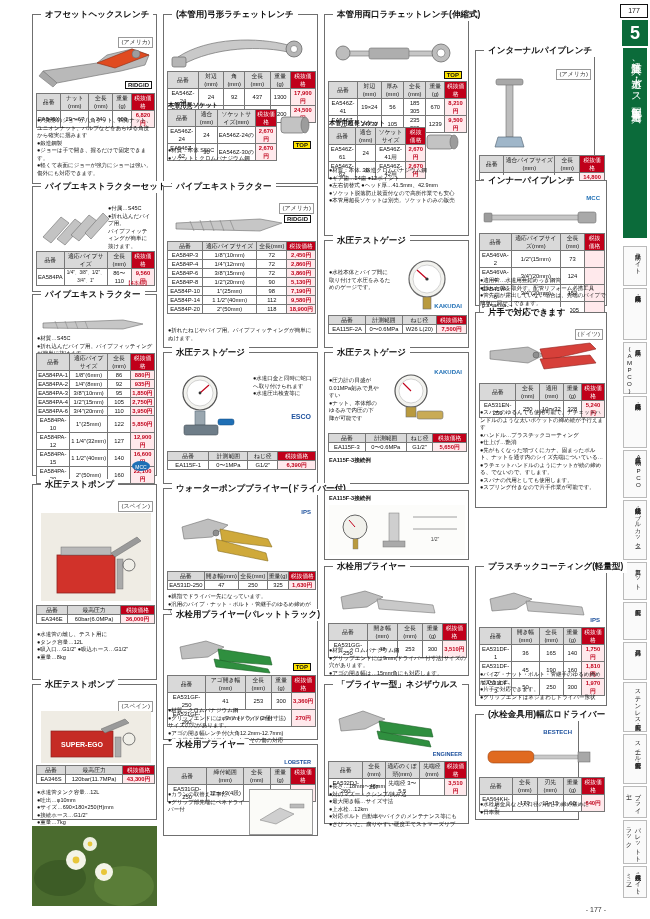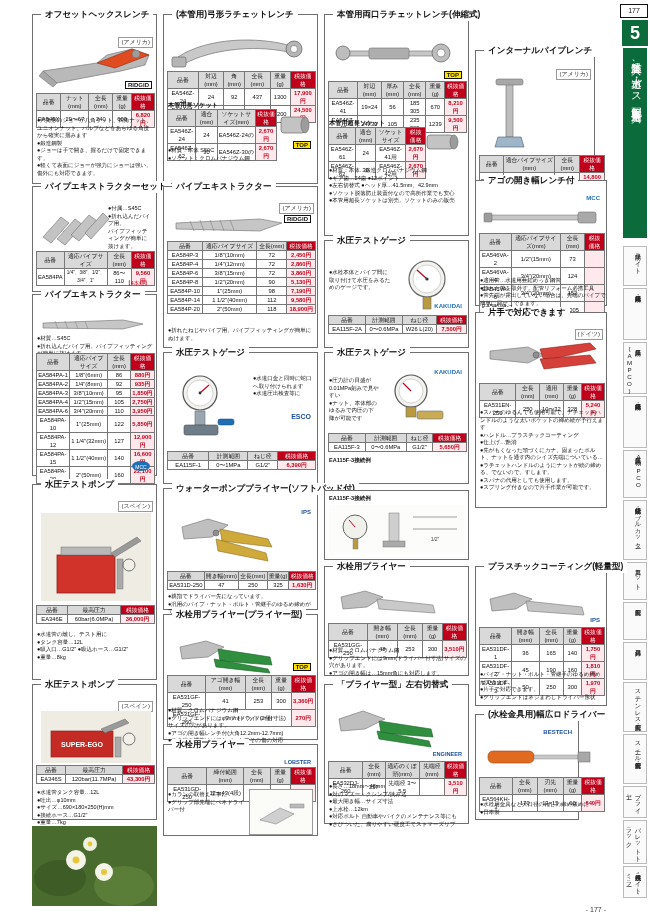"アゴの開き幅レンチ付" div.ptitle { text: アゴの開き幅レンチ付 -> インナーパイプレンチ }
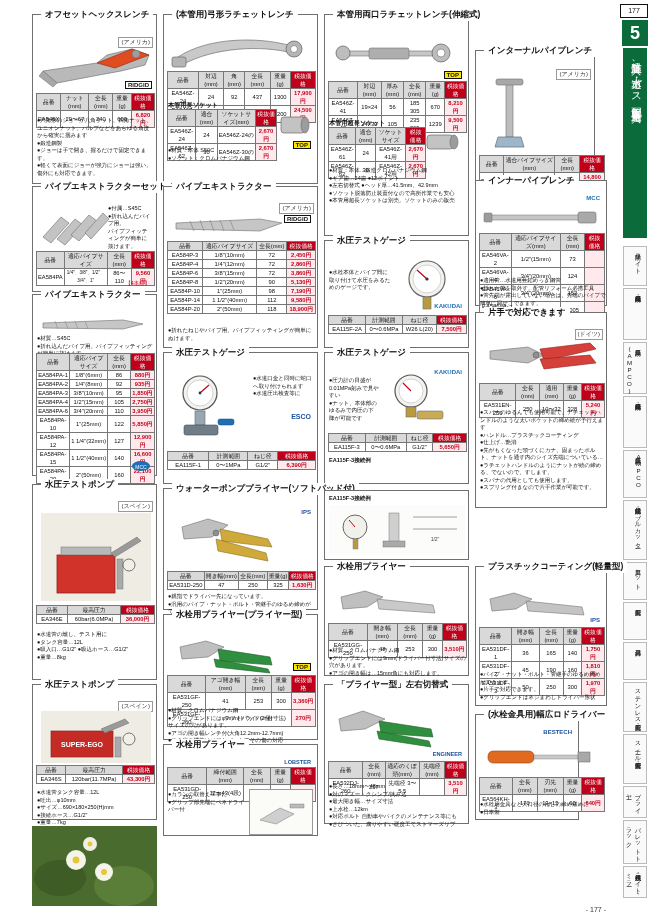"ウォーターポンププライヤー(ソフトパッド付)" div.ptitle { text: ソフトパッド -> ドライバー }
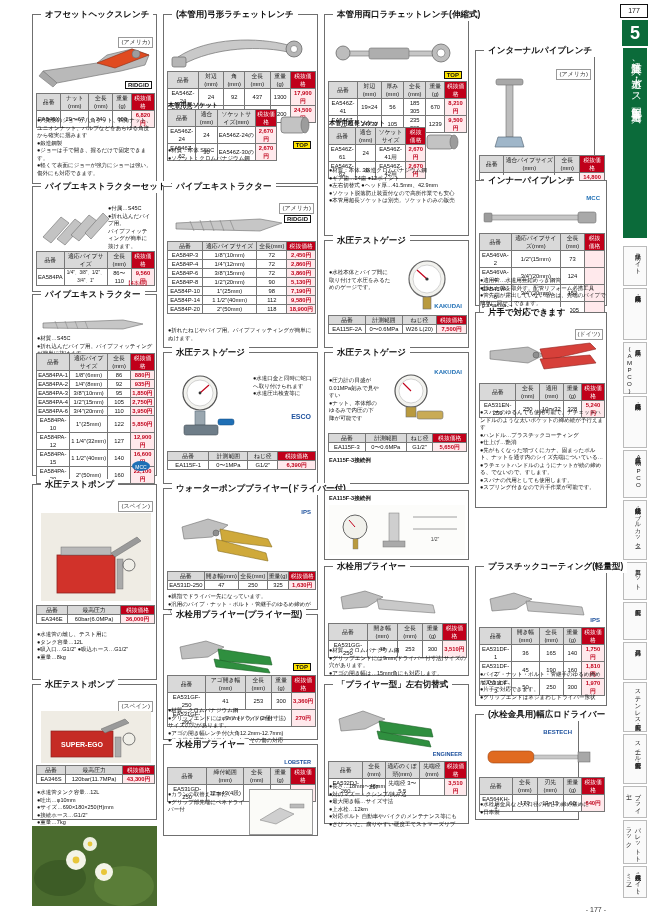"水栓用プライヤー(プライヤー型)" div.ptitle { text: プライヤー型 -> パレットトラック }
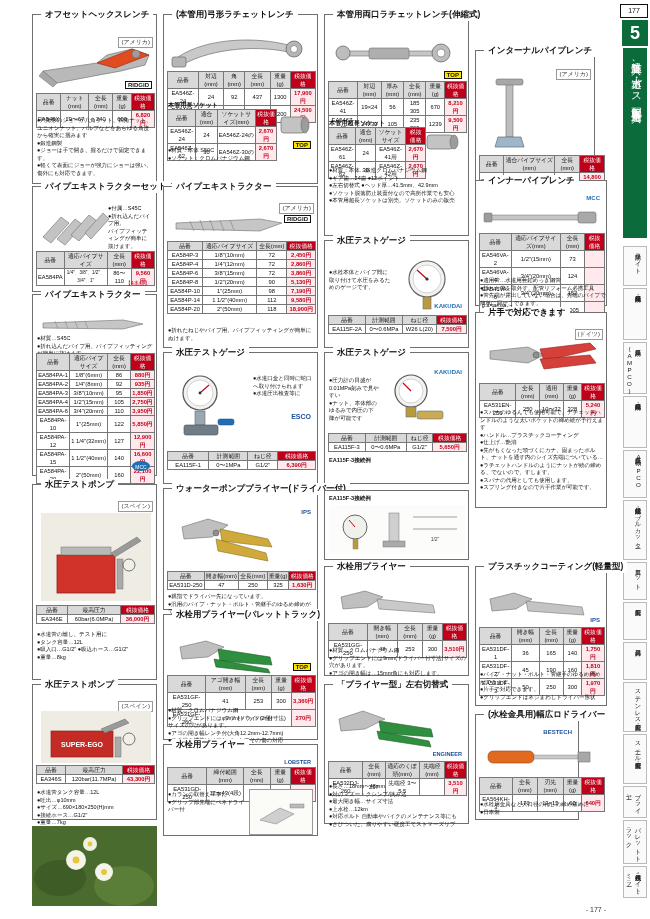"「プライヤー型」左右切替式" div.ptitle { text: 左右切替式 -> ネジザウルス }
